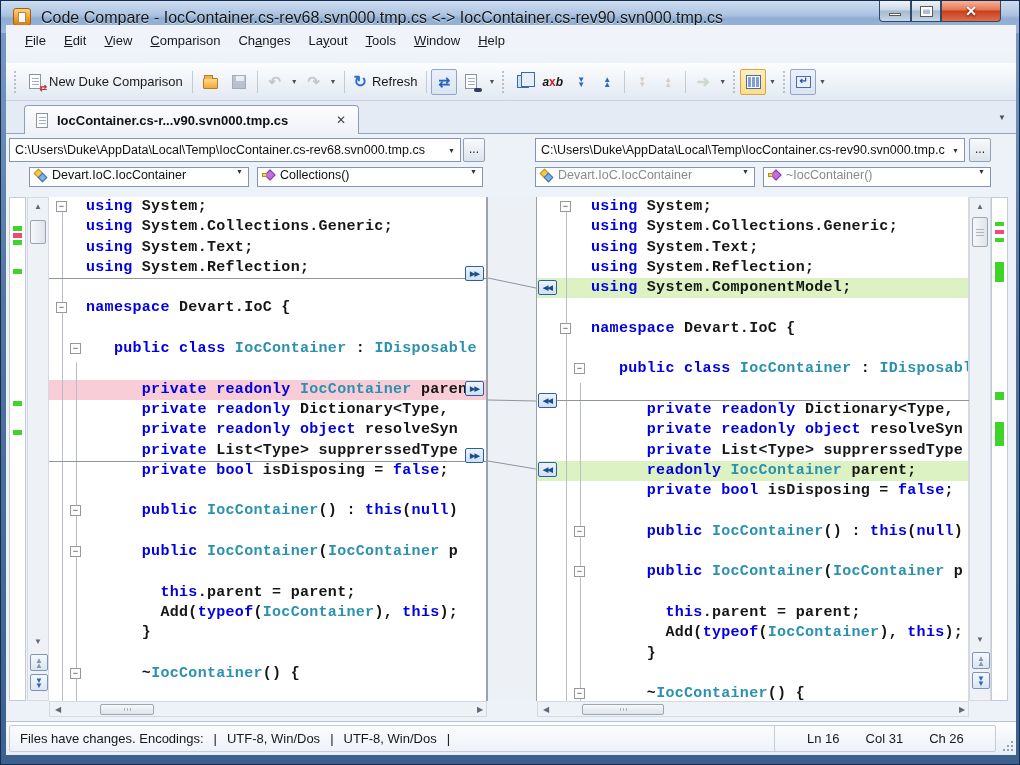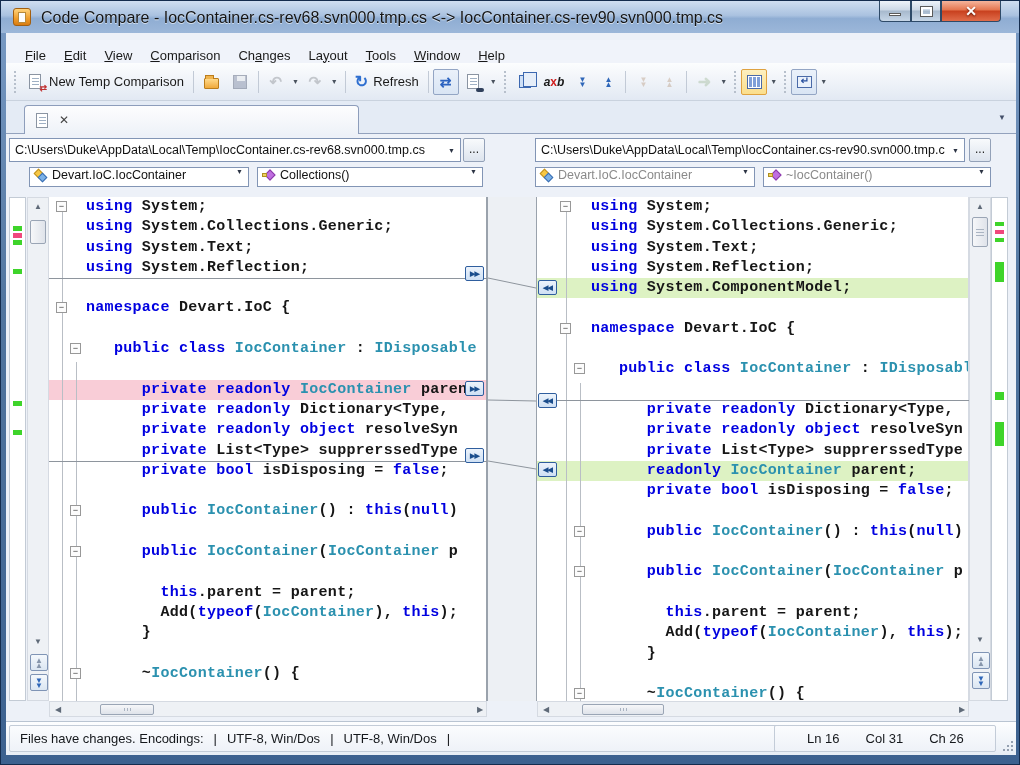"File" .menubar { top: 39px -> 24px }
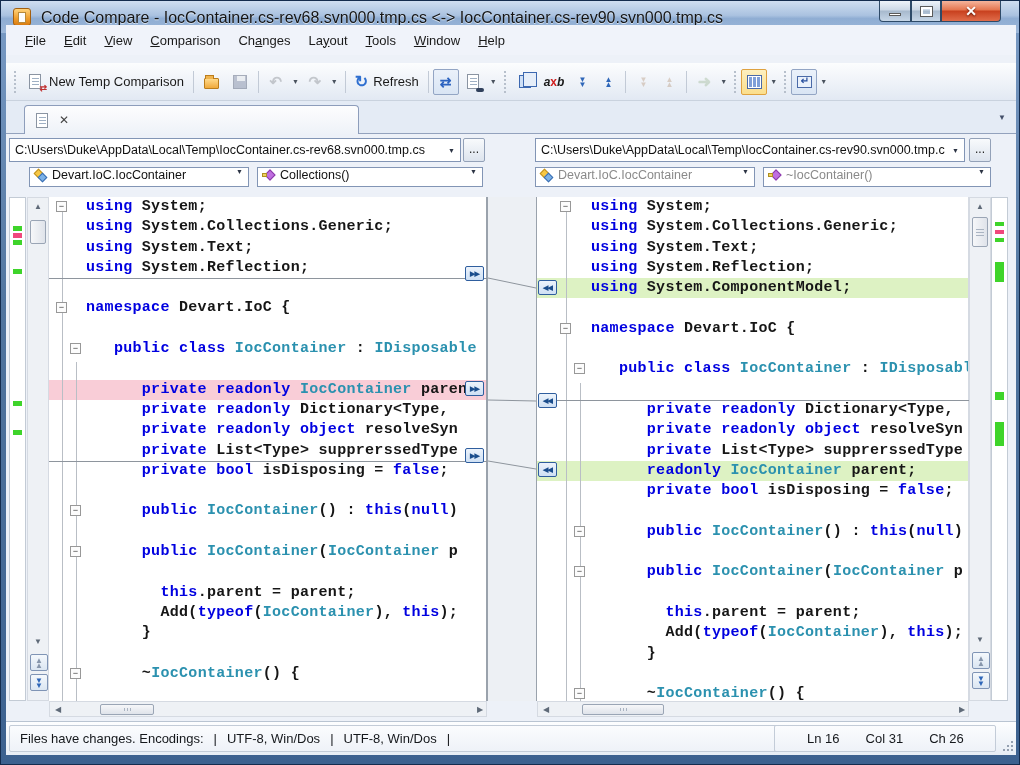"New Temp Comparison" span { text: Temp -> Duke }
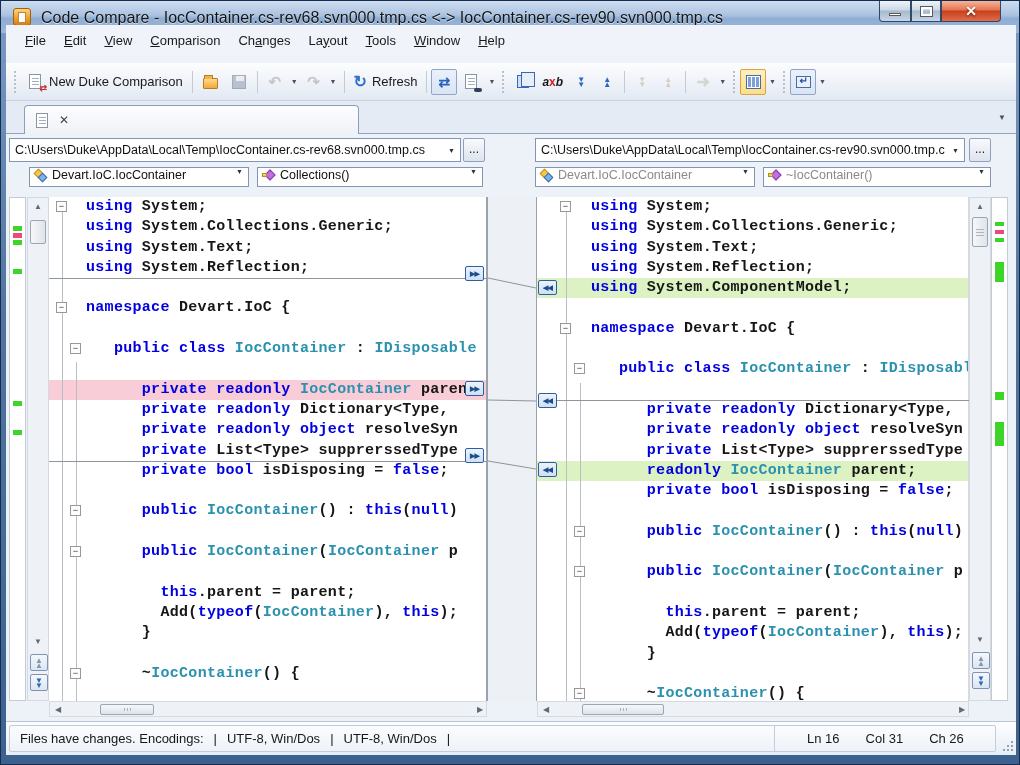"IocContainer.cs-r...v90.svn000.tmp.cs" span.tab-label { html: none -> <span>IocContainer.cs-r...v90.svn000.tmp.cs</span> }
